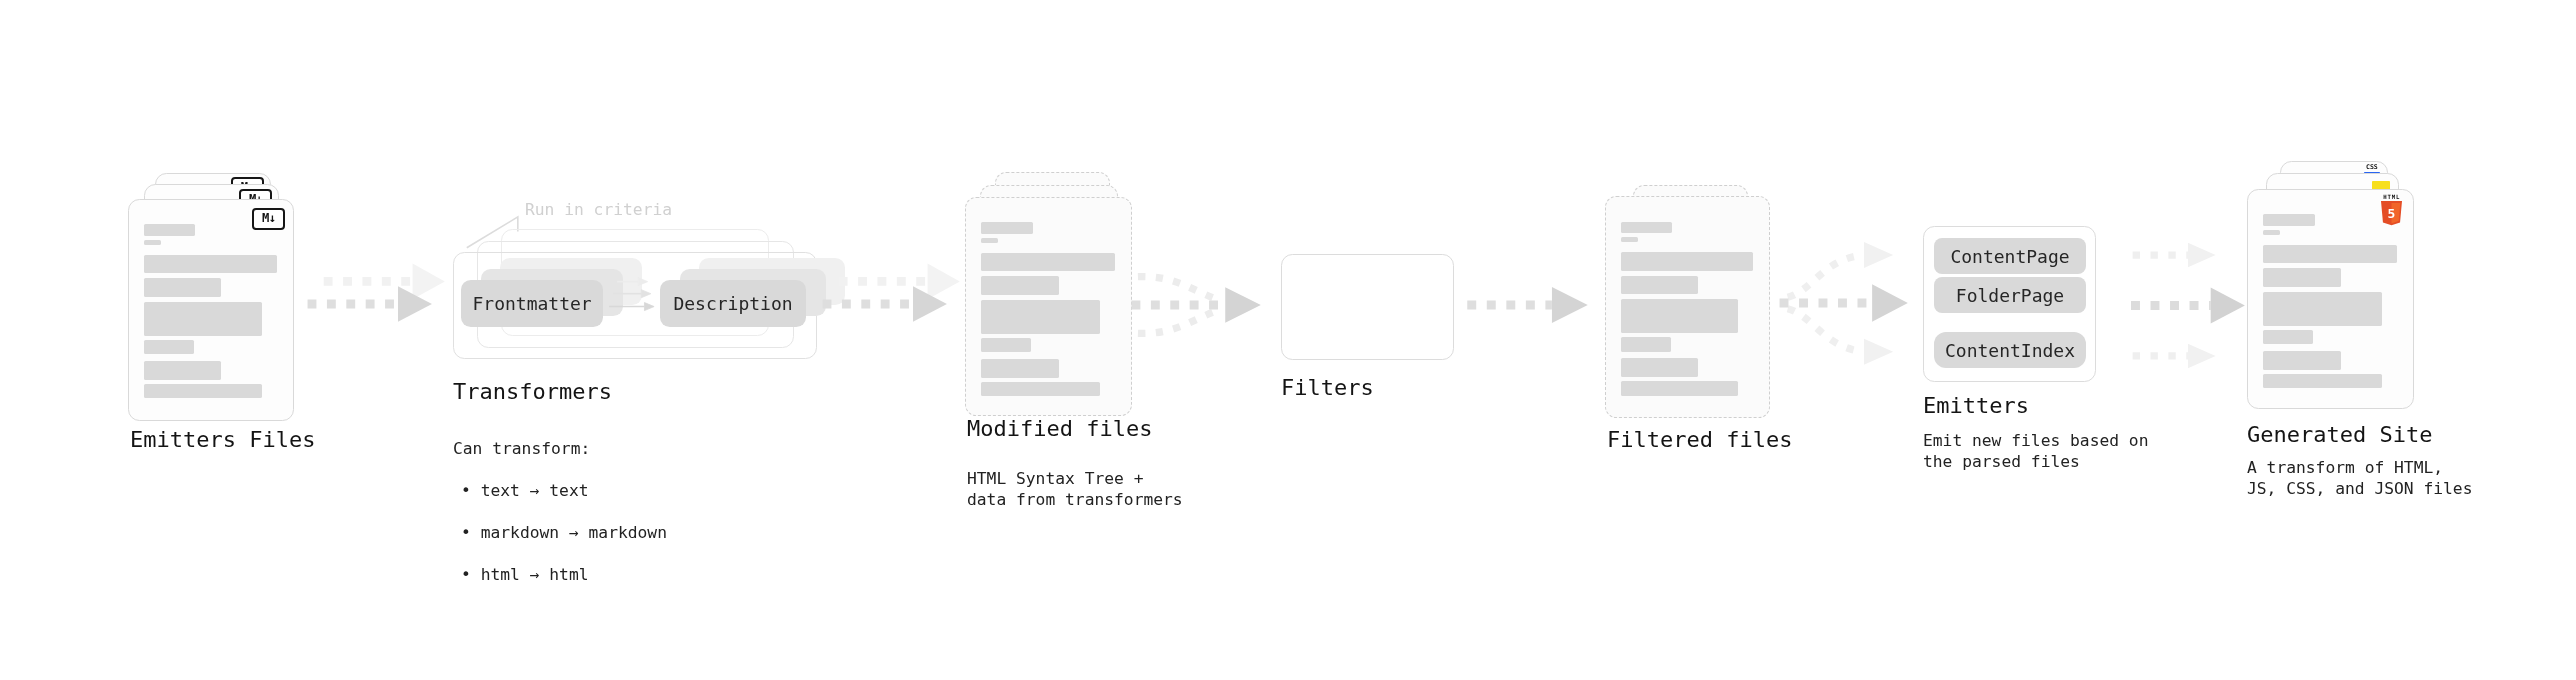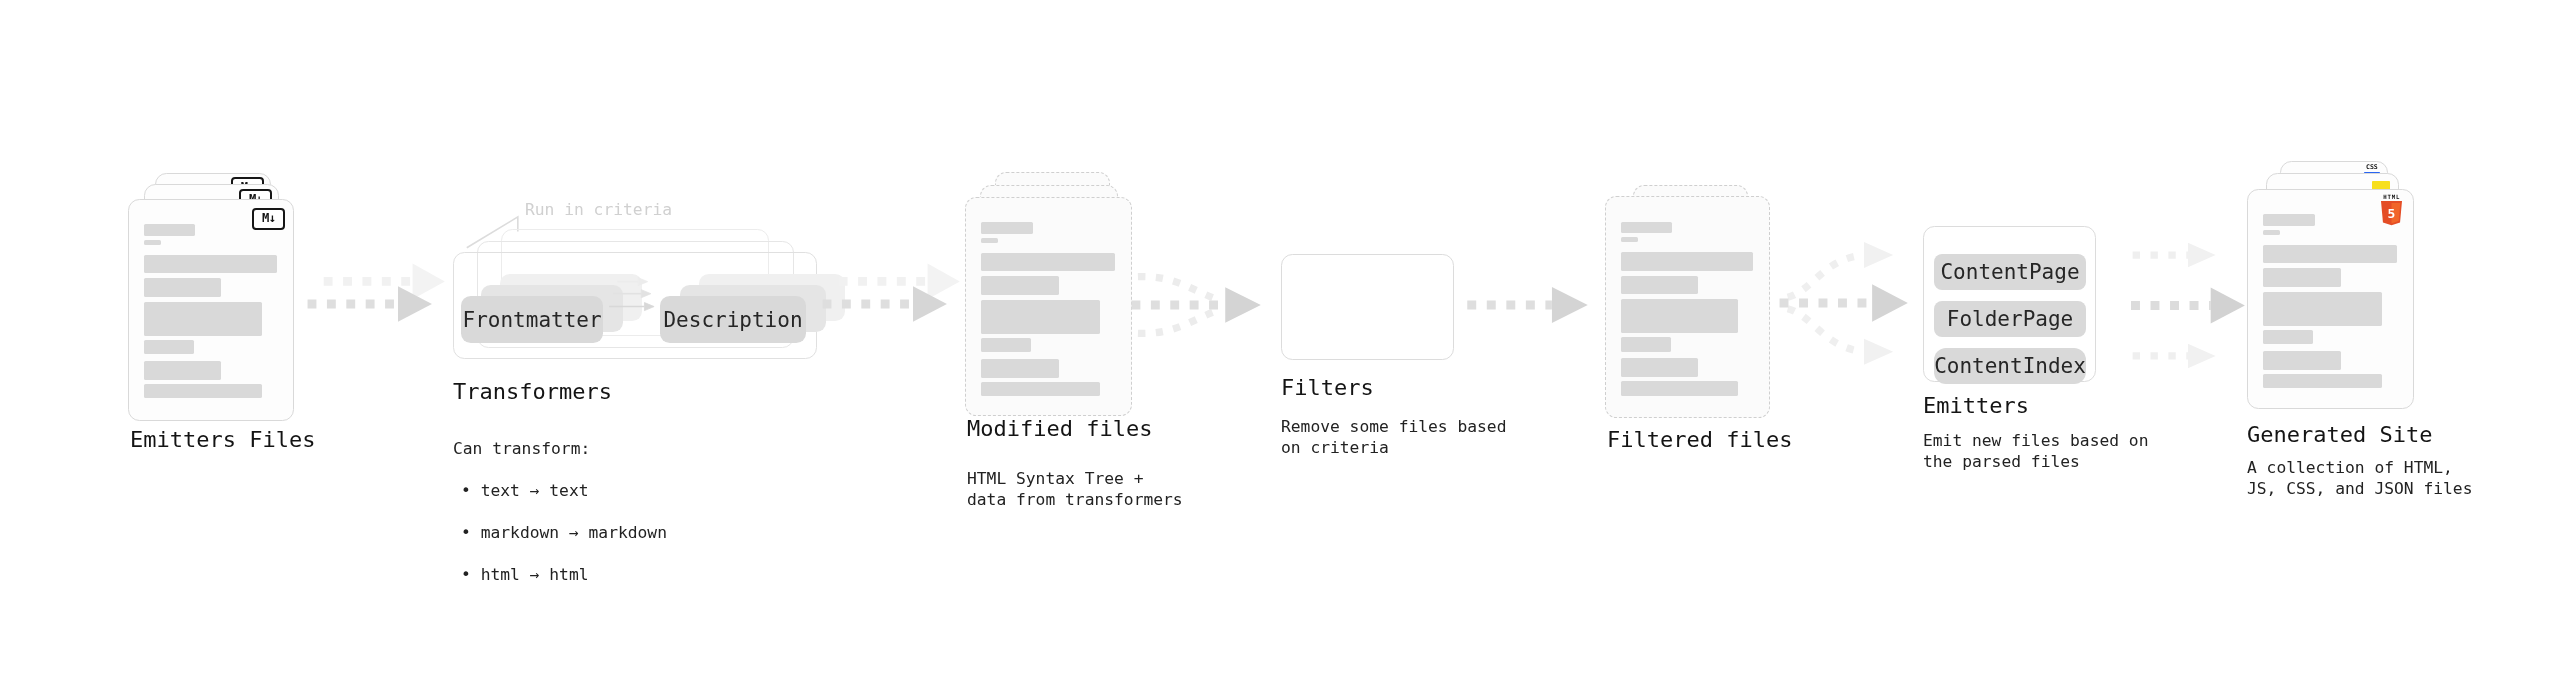"ContentPage" .pill { font-size: 21px -> 18px; margin-top: 16px -> none }
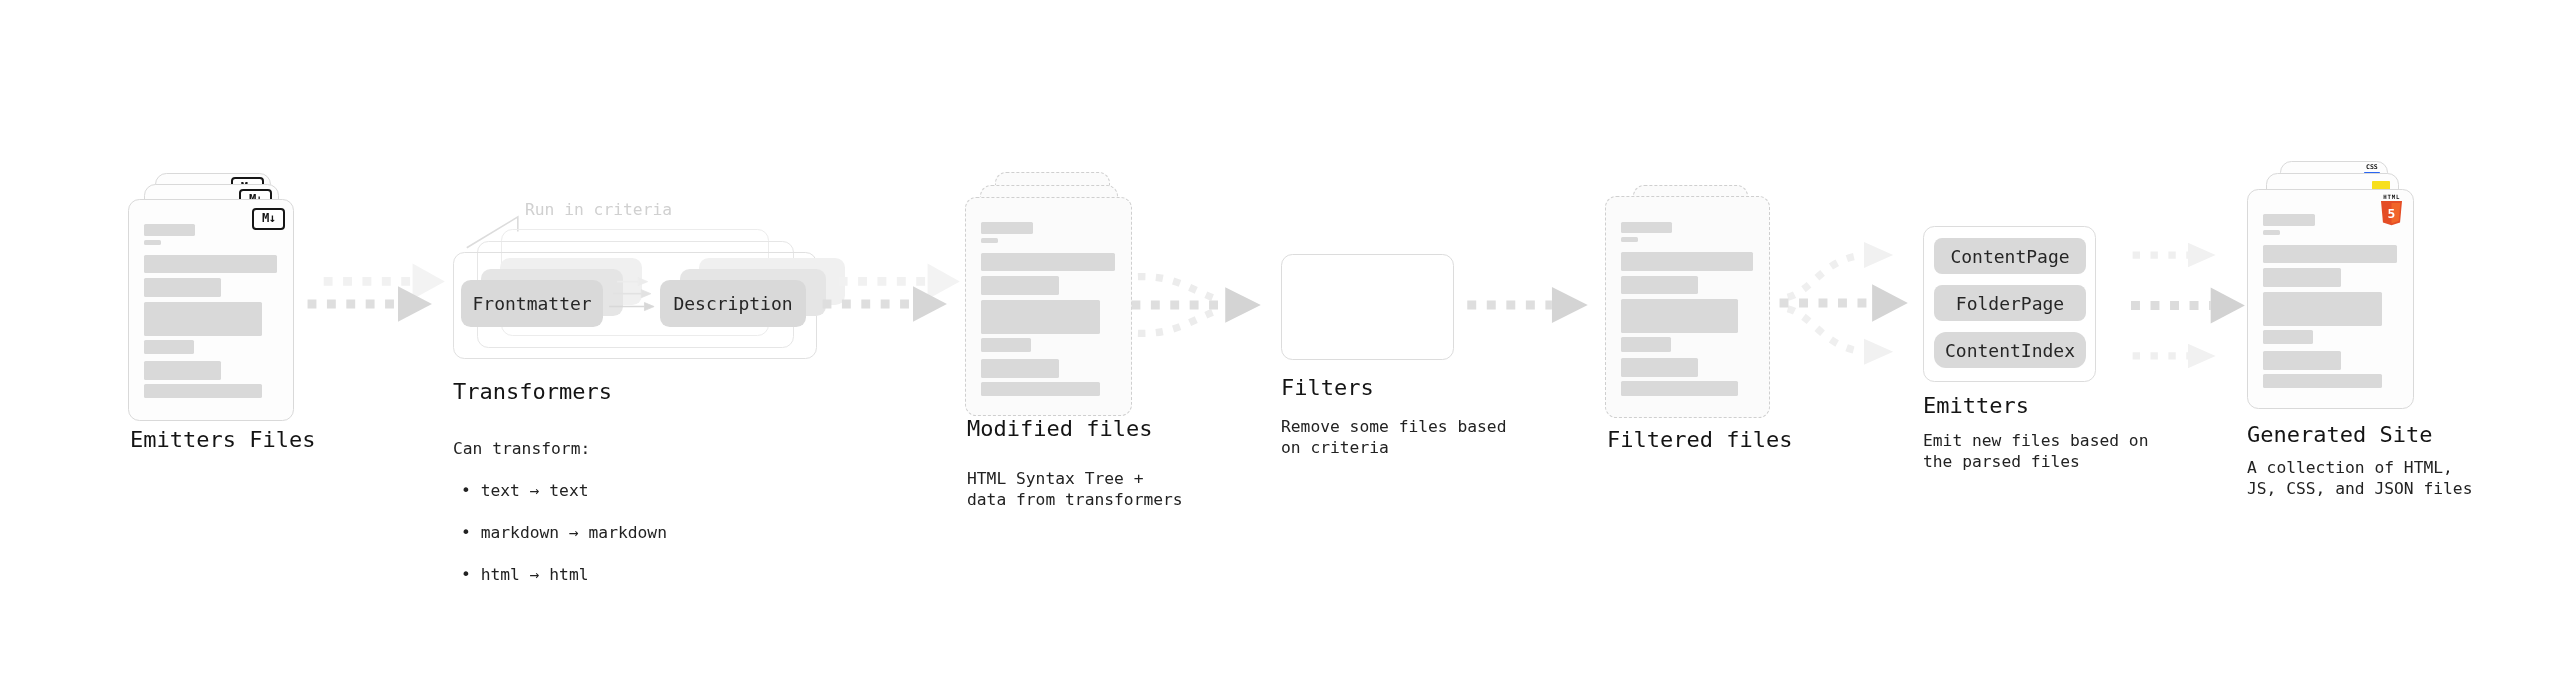"FolderPage" div.pill { top: 285px -> 277px }
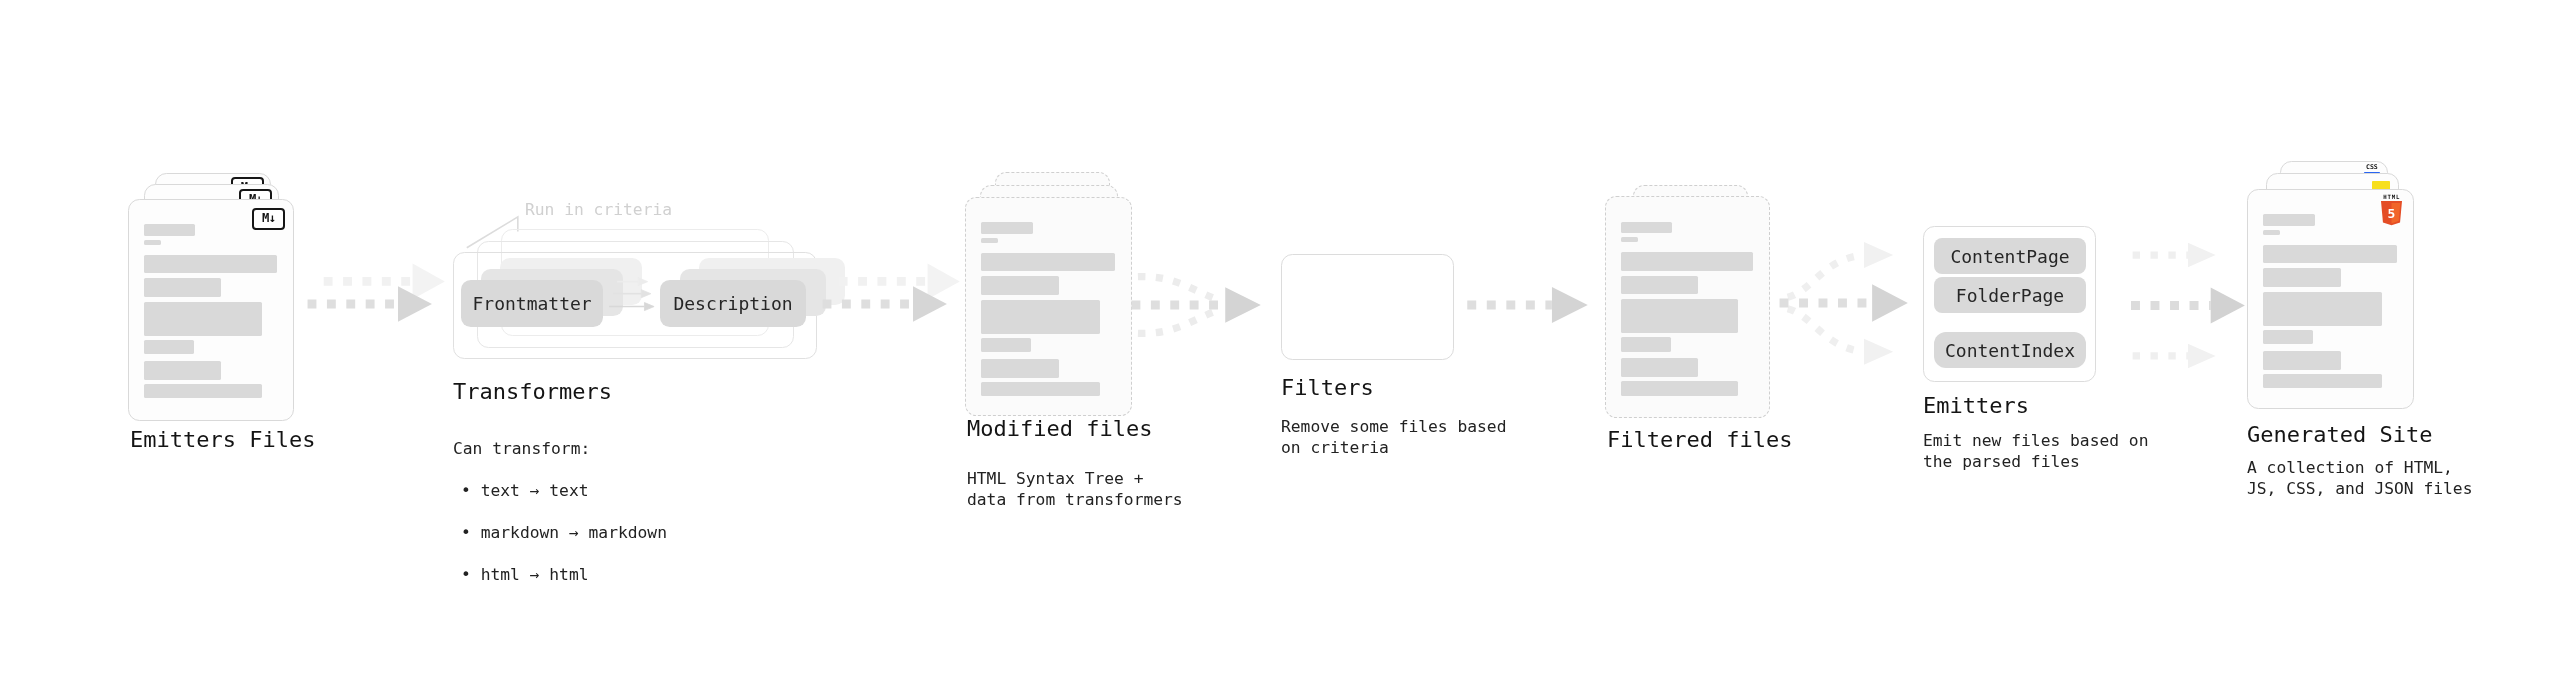"Remove some files based" div.stage-sub { html: <div>Remove some files based on criteria</div> -> none }
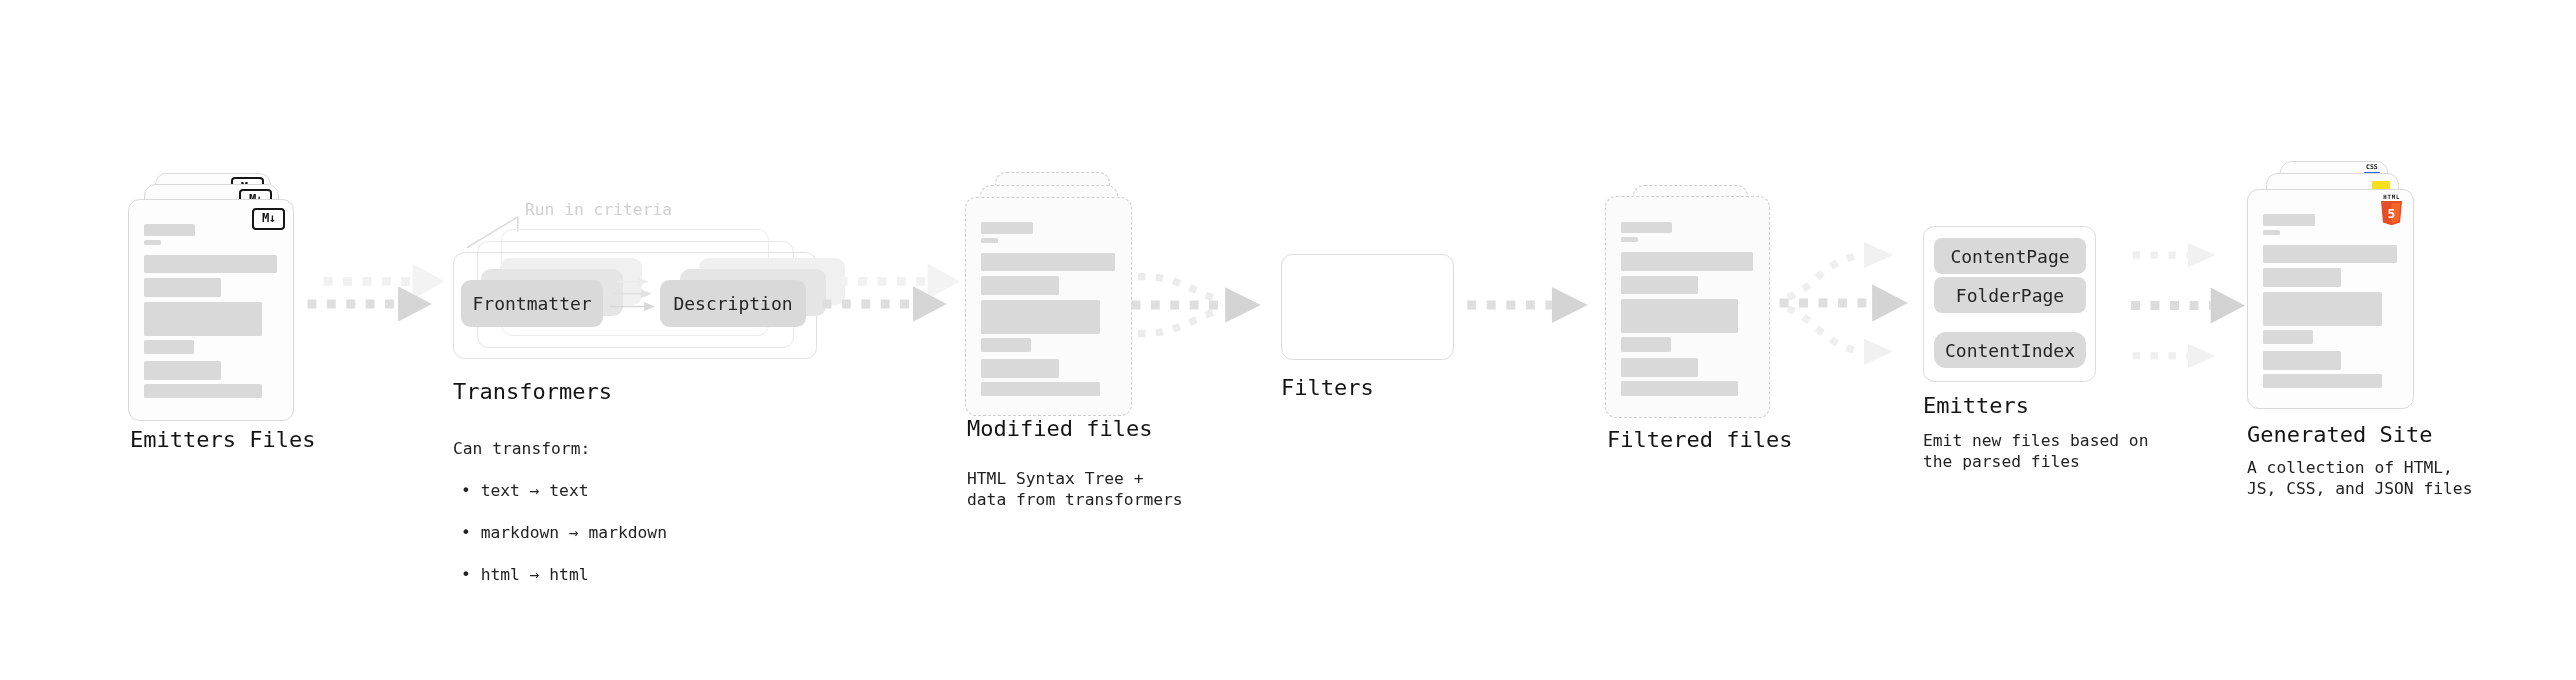"A collection of HTML," div.stage-sub { text: collection -> transform }
